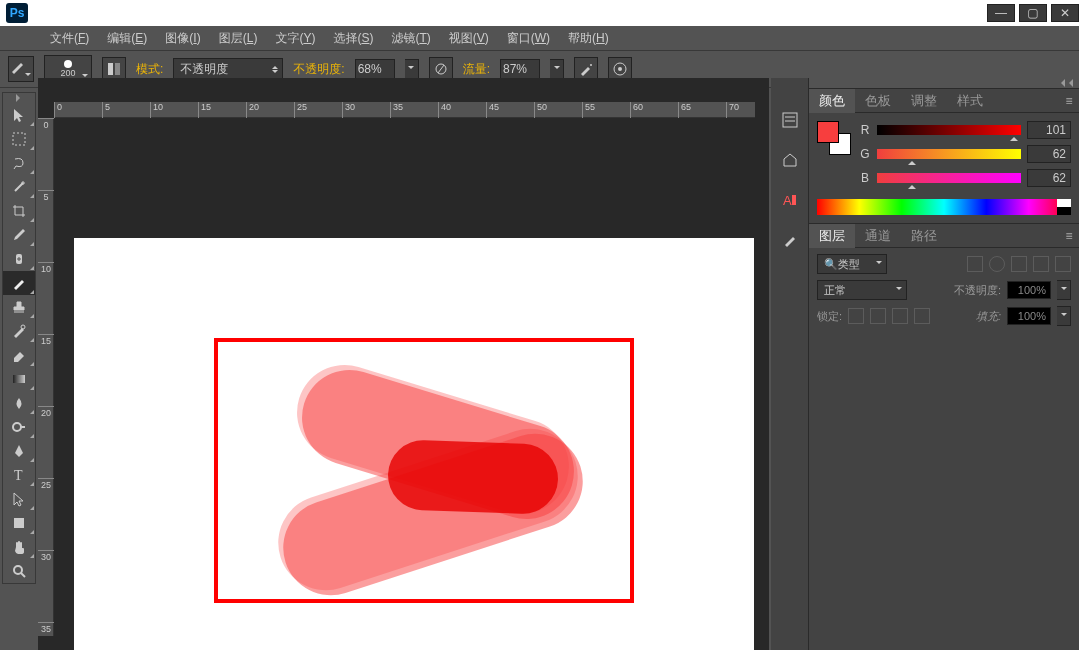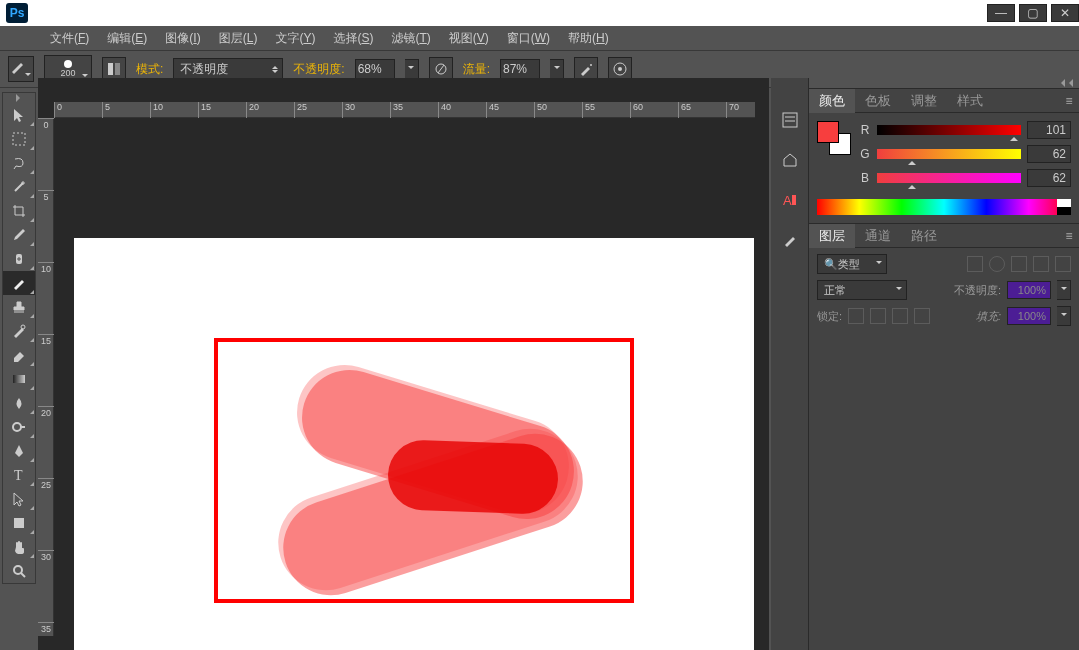"100%" .lo-num { background: #4c1d95 -> #000000 }
